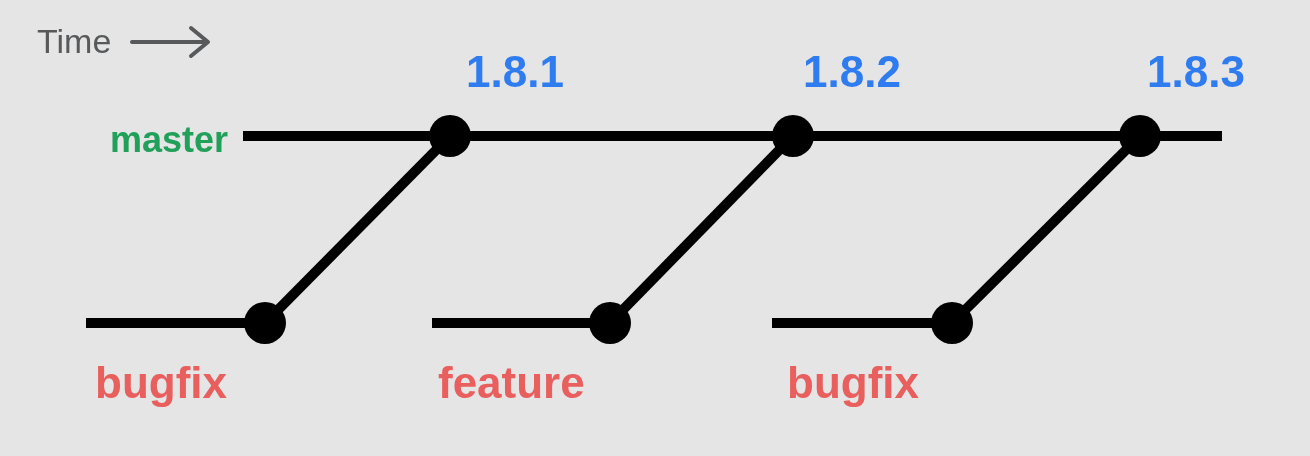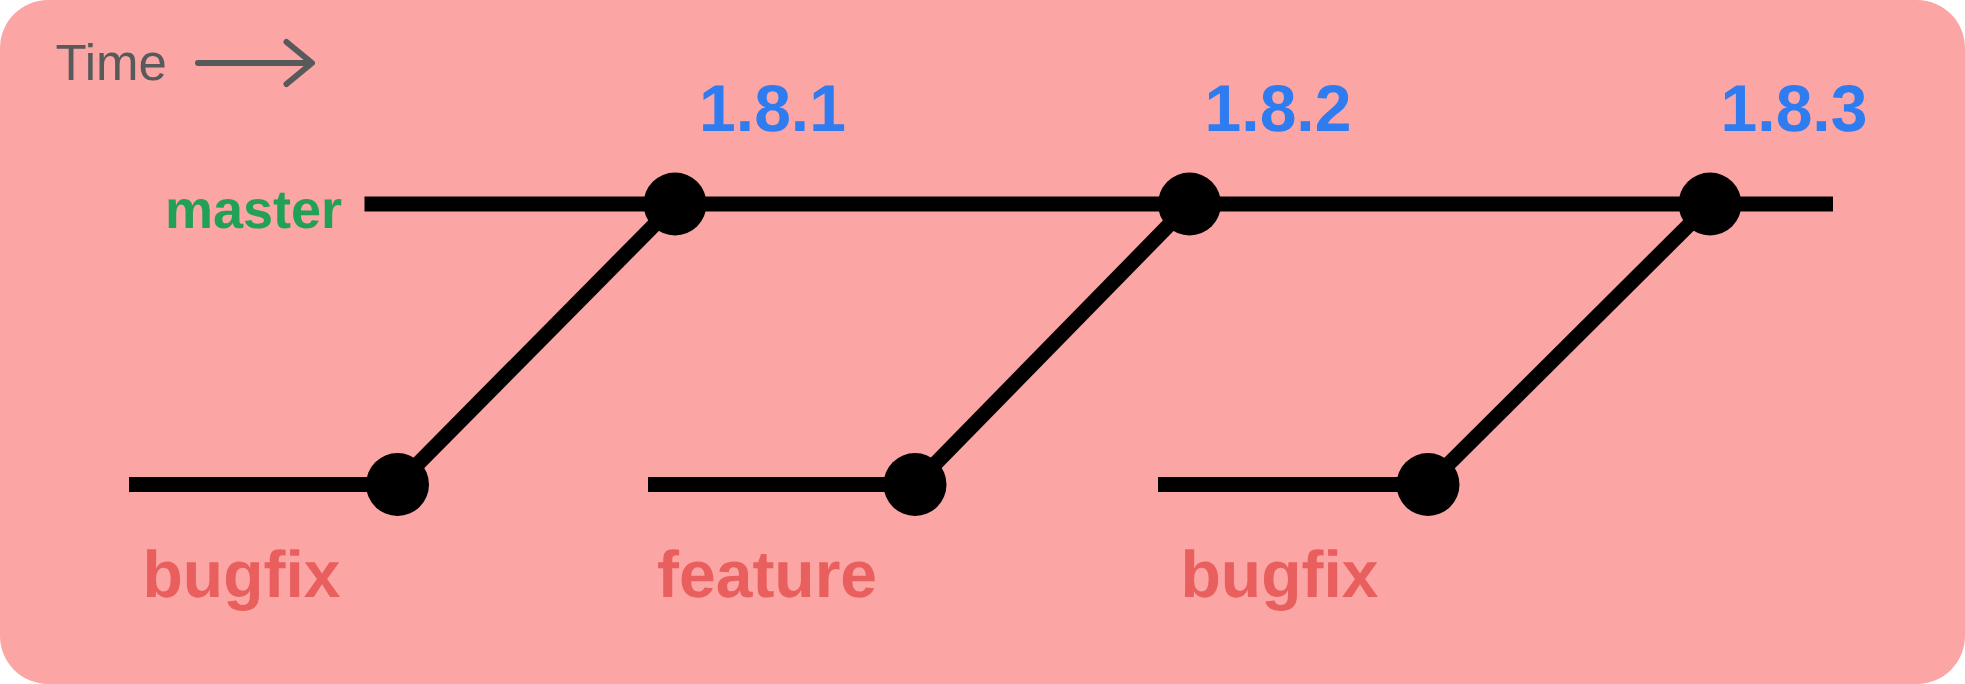"Time" .canvas { background: #fca5a5 -> #e5e5e5; border-radius: 32px -> none }
